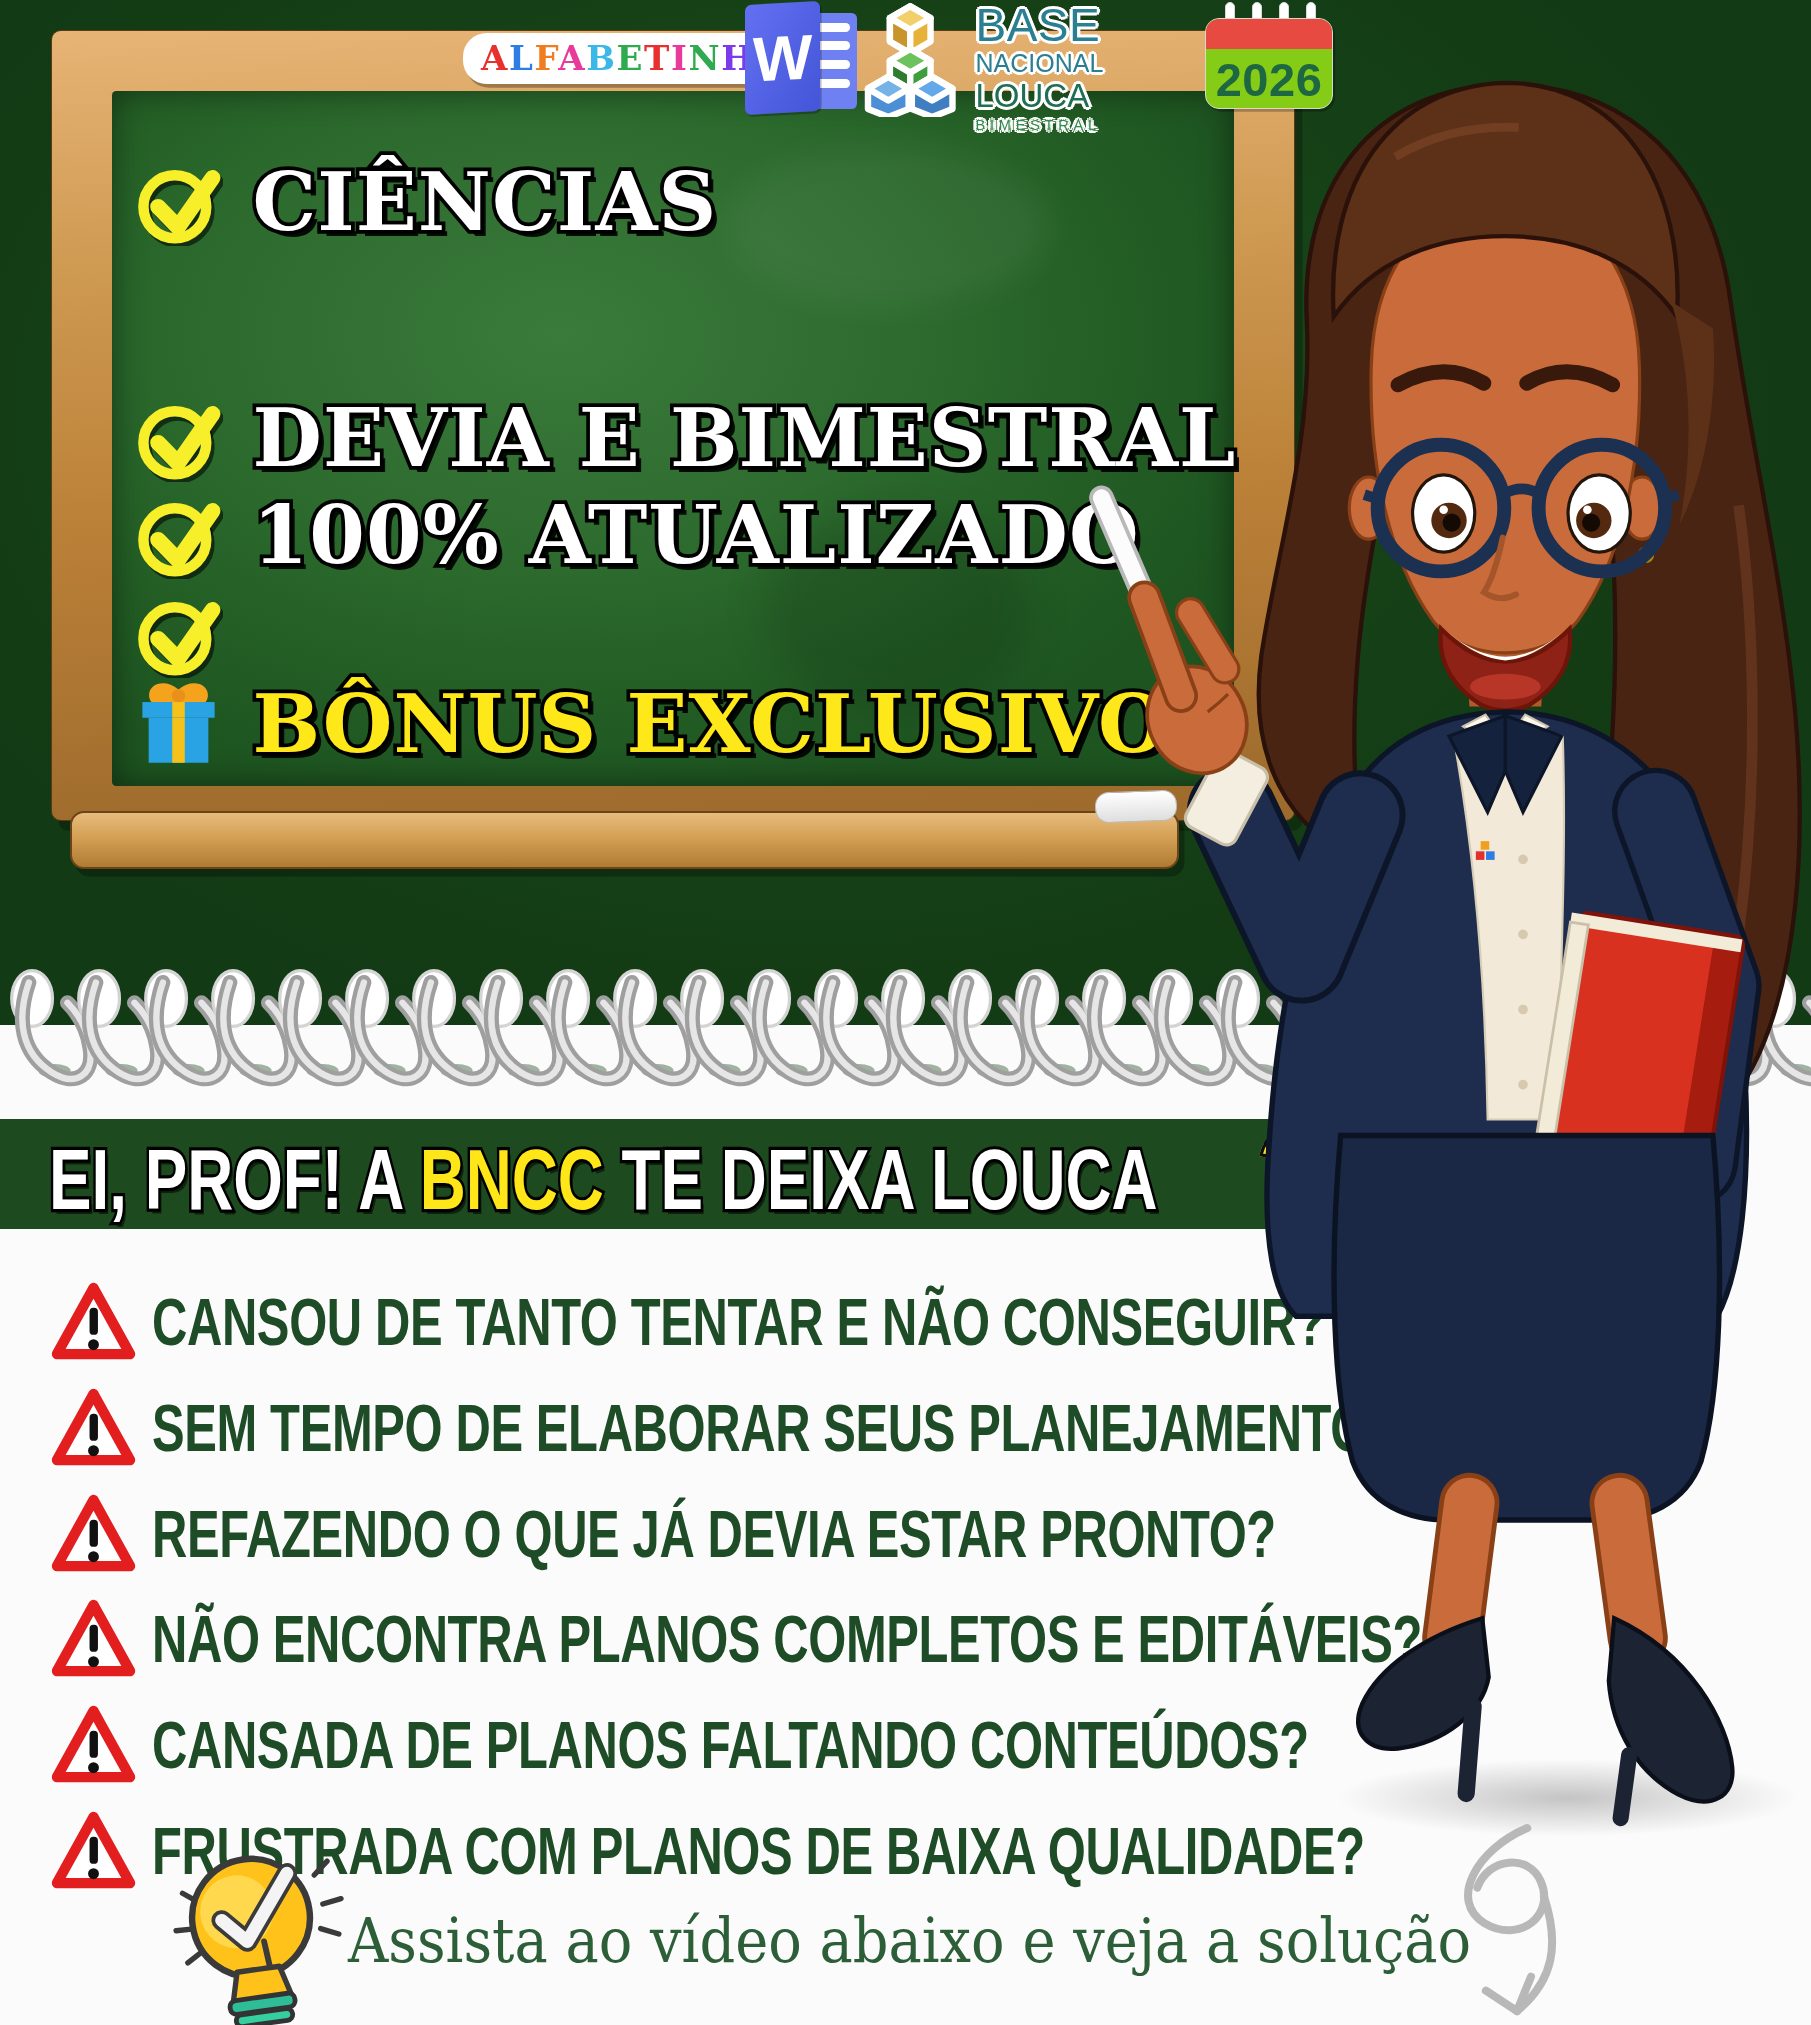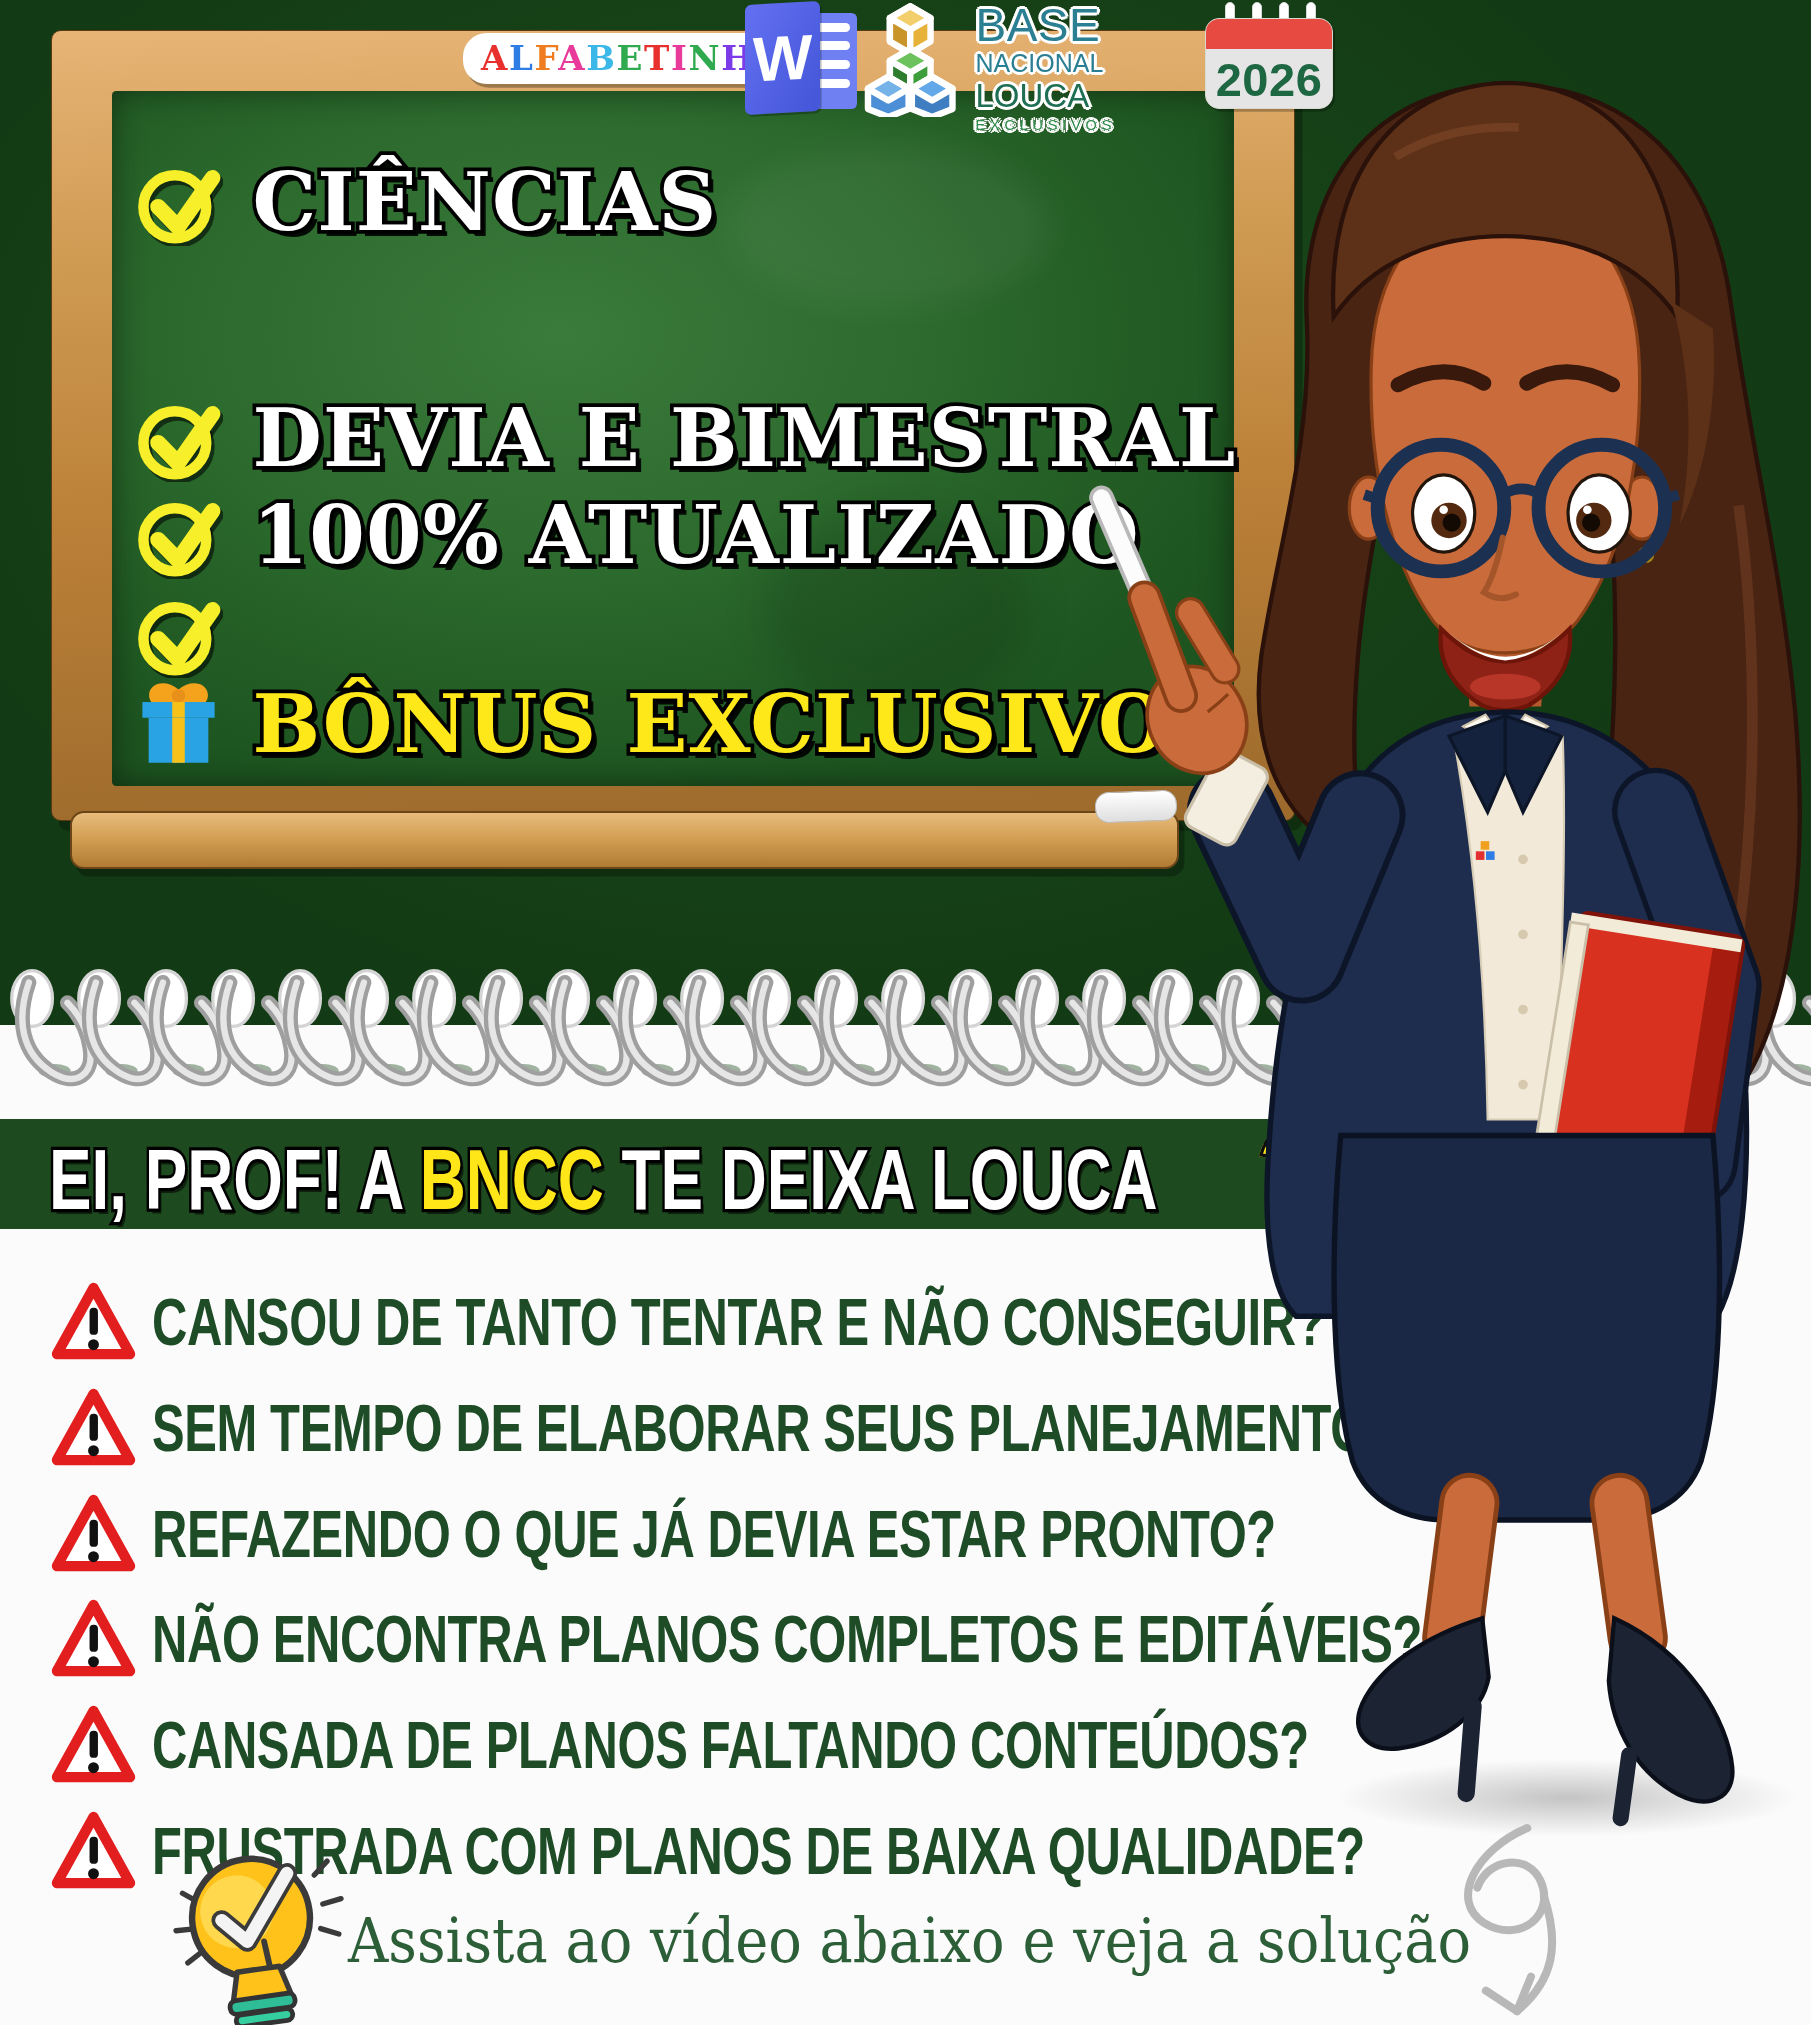"2026" .cal-body { background: #e5e5e5 -> #84cc16 }
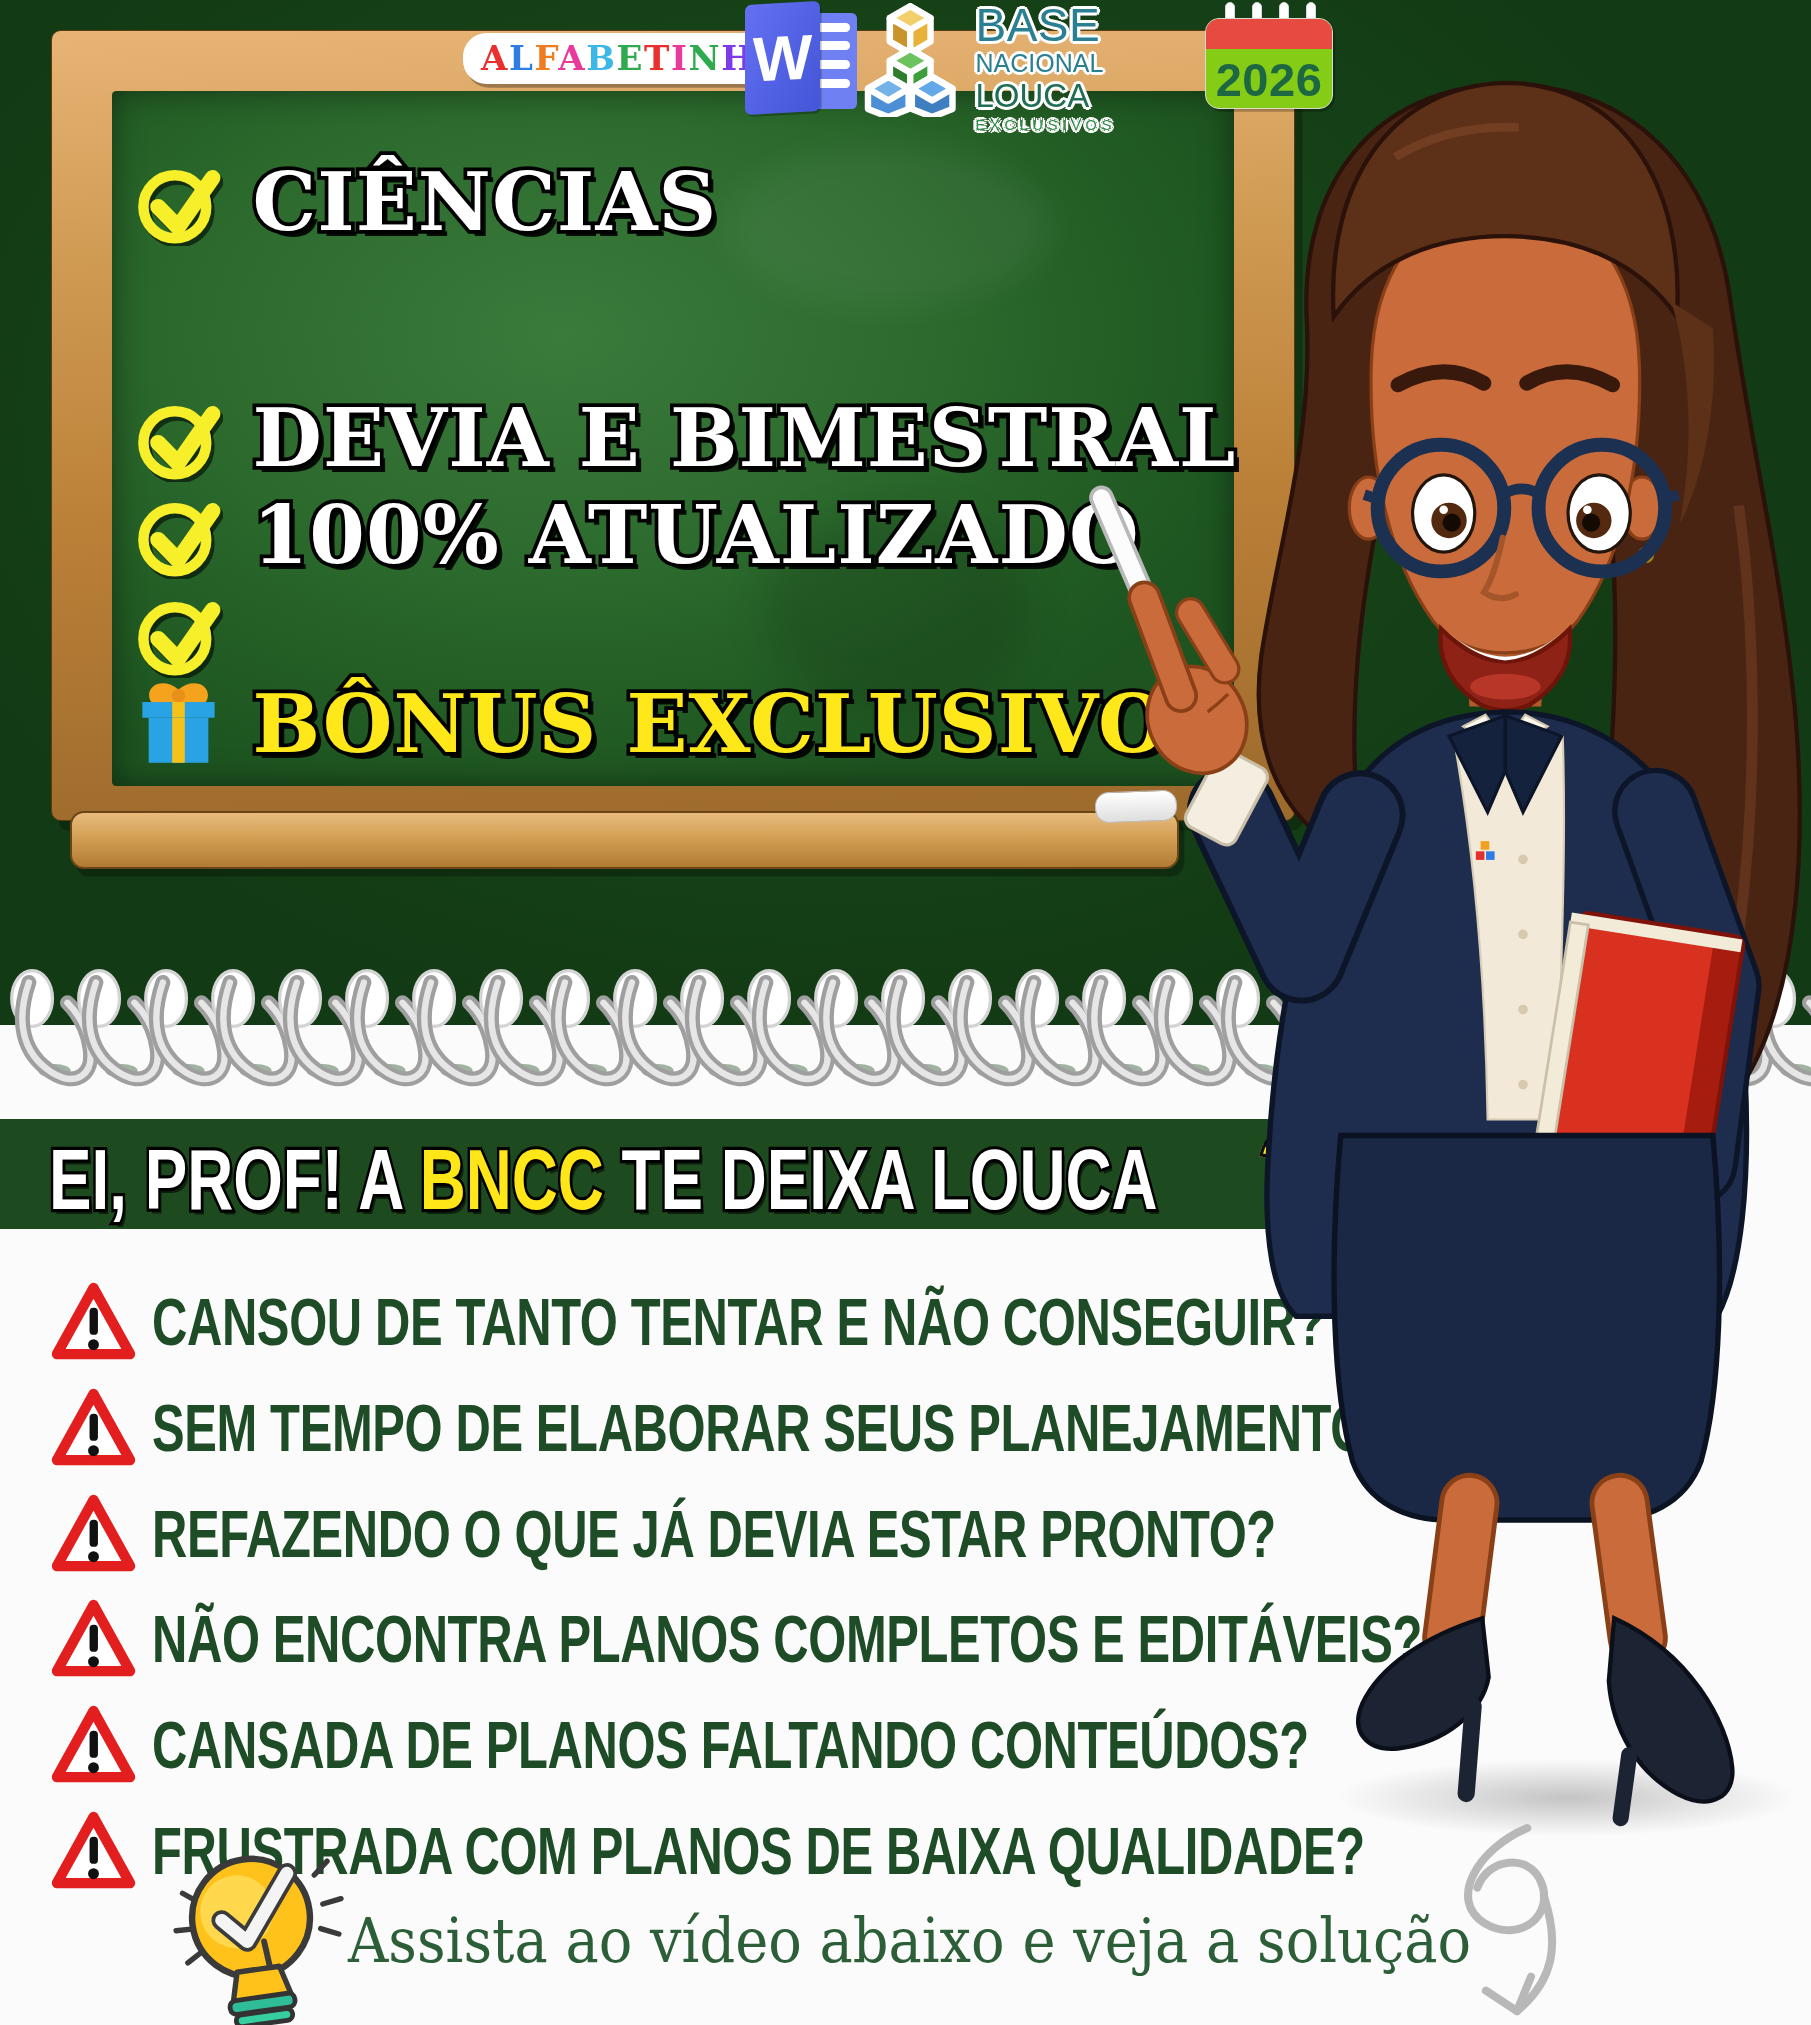"EXCLUSIVOS" div.bncc-l4 { text: EXCLUSIVOS -> BIMESTRAL }
